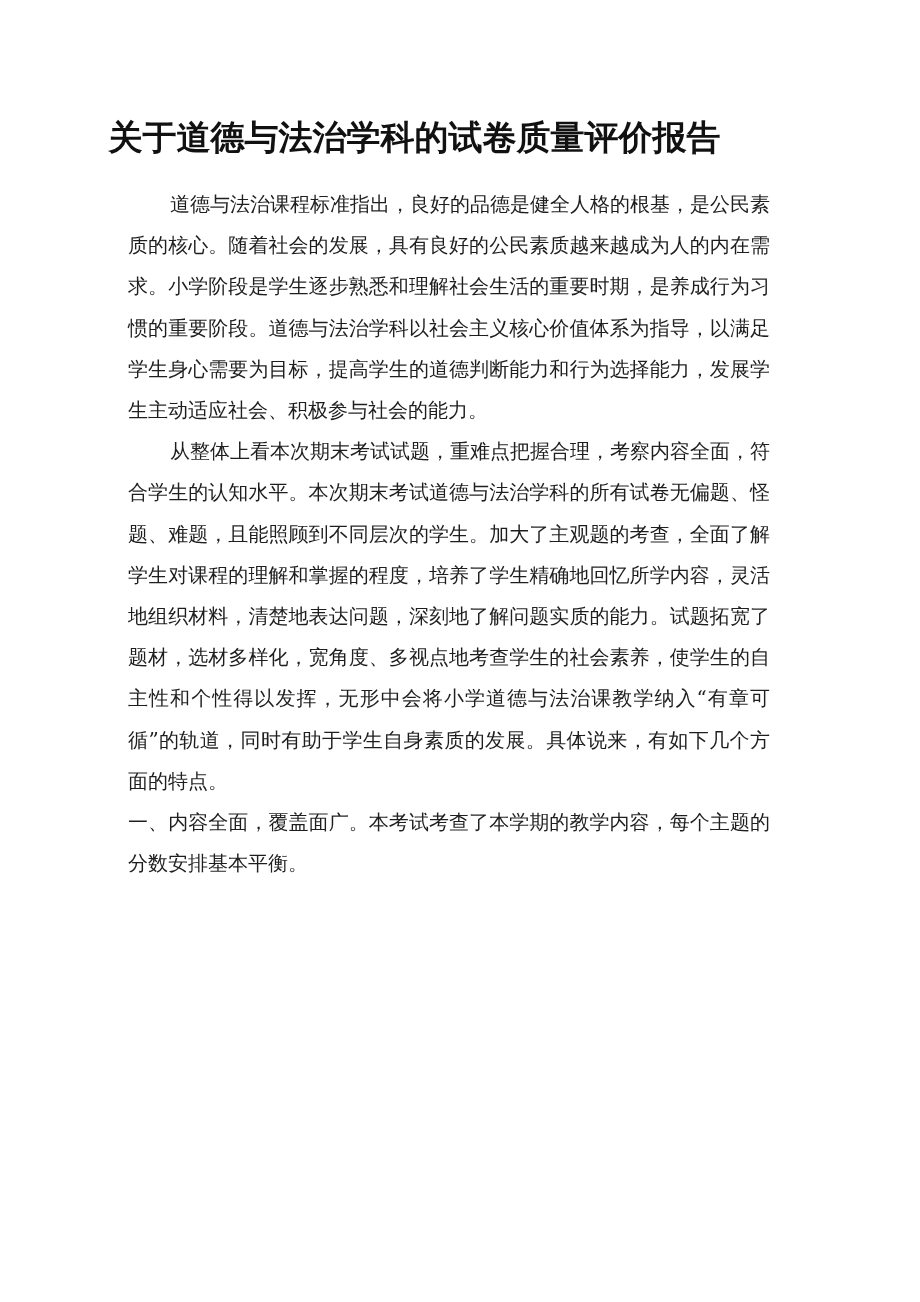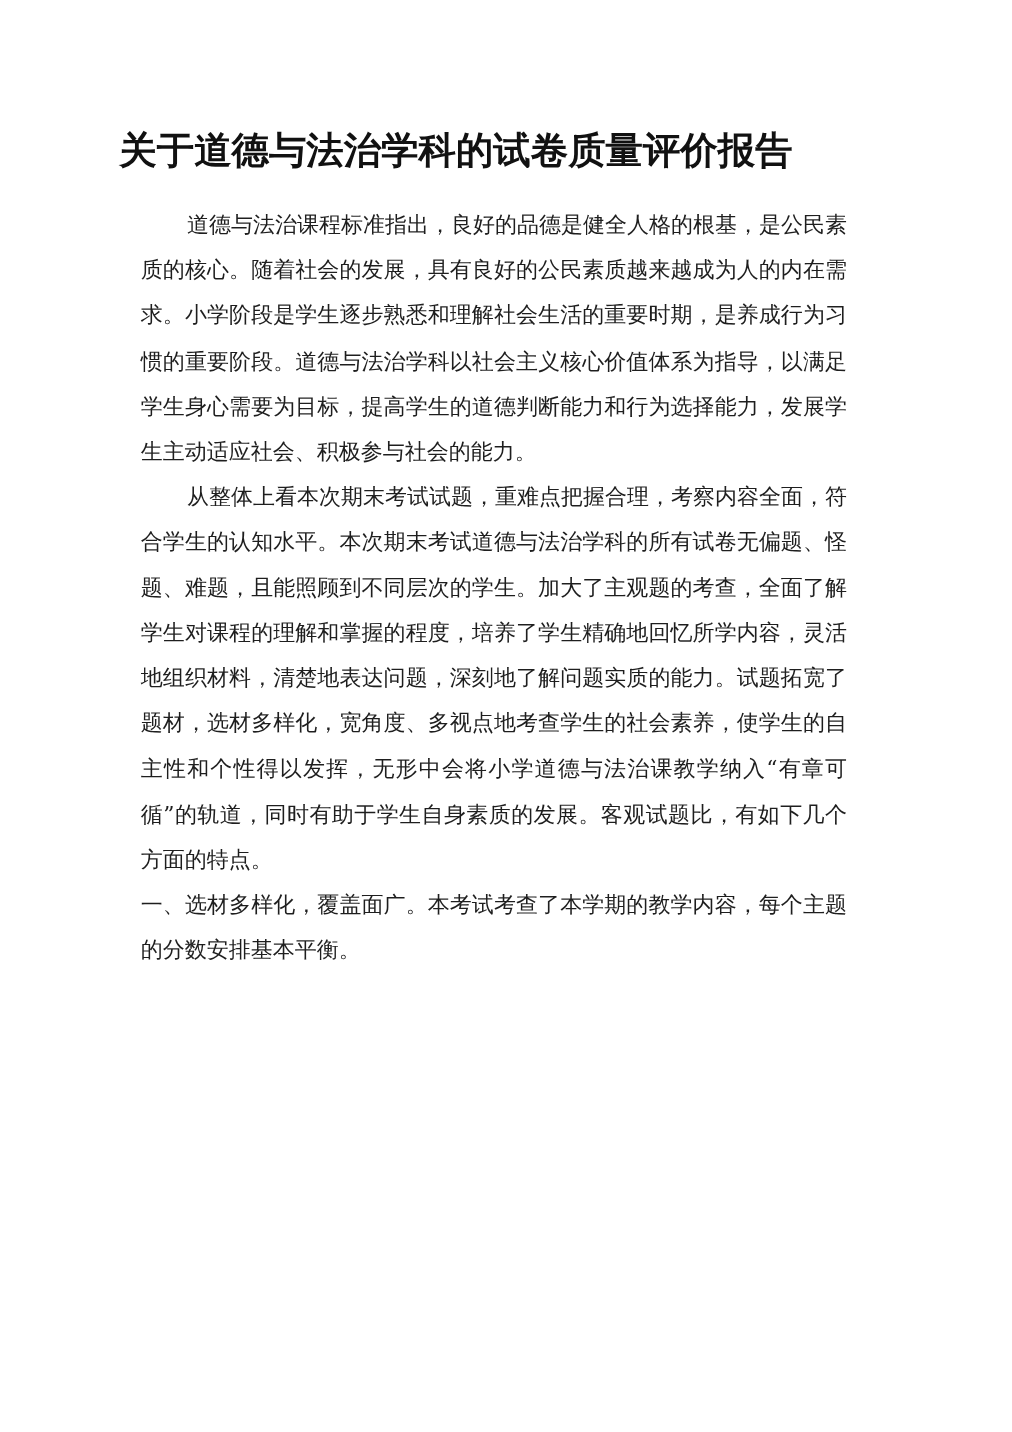"从整体上看本次期末考试试题，重难点把握合理，考察内容全面，符合学生的认知水平。本" p.para { text: 客观试题比 -> 具体说来 }
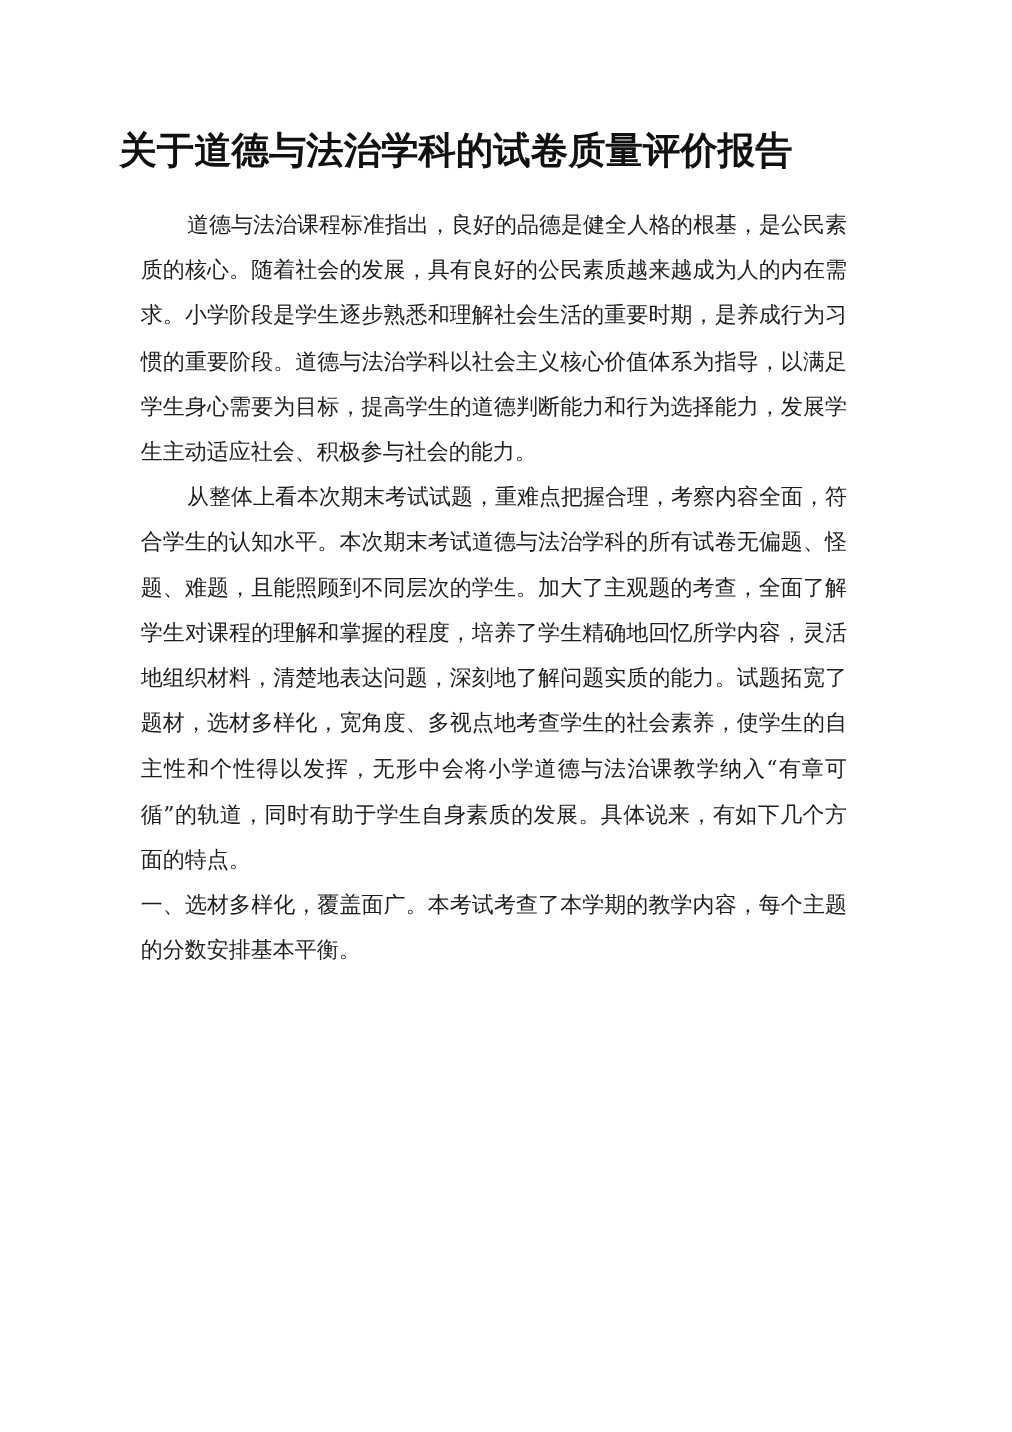"一、选材多样化，覆盖面广。本考试考查了本学期的教学内容，每个主题的分数安排基本平" p.para { text: 选材多样化 -> 内容全面 }
